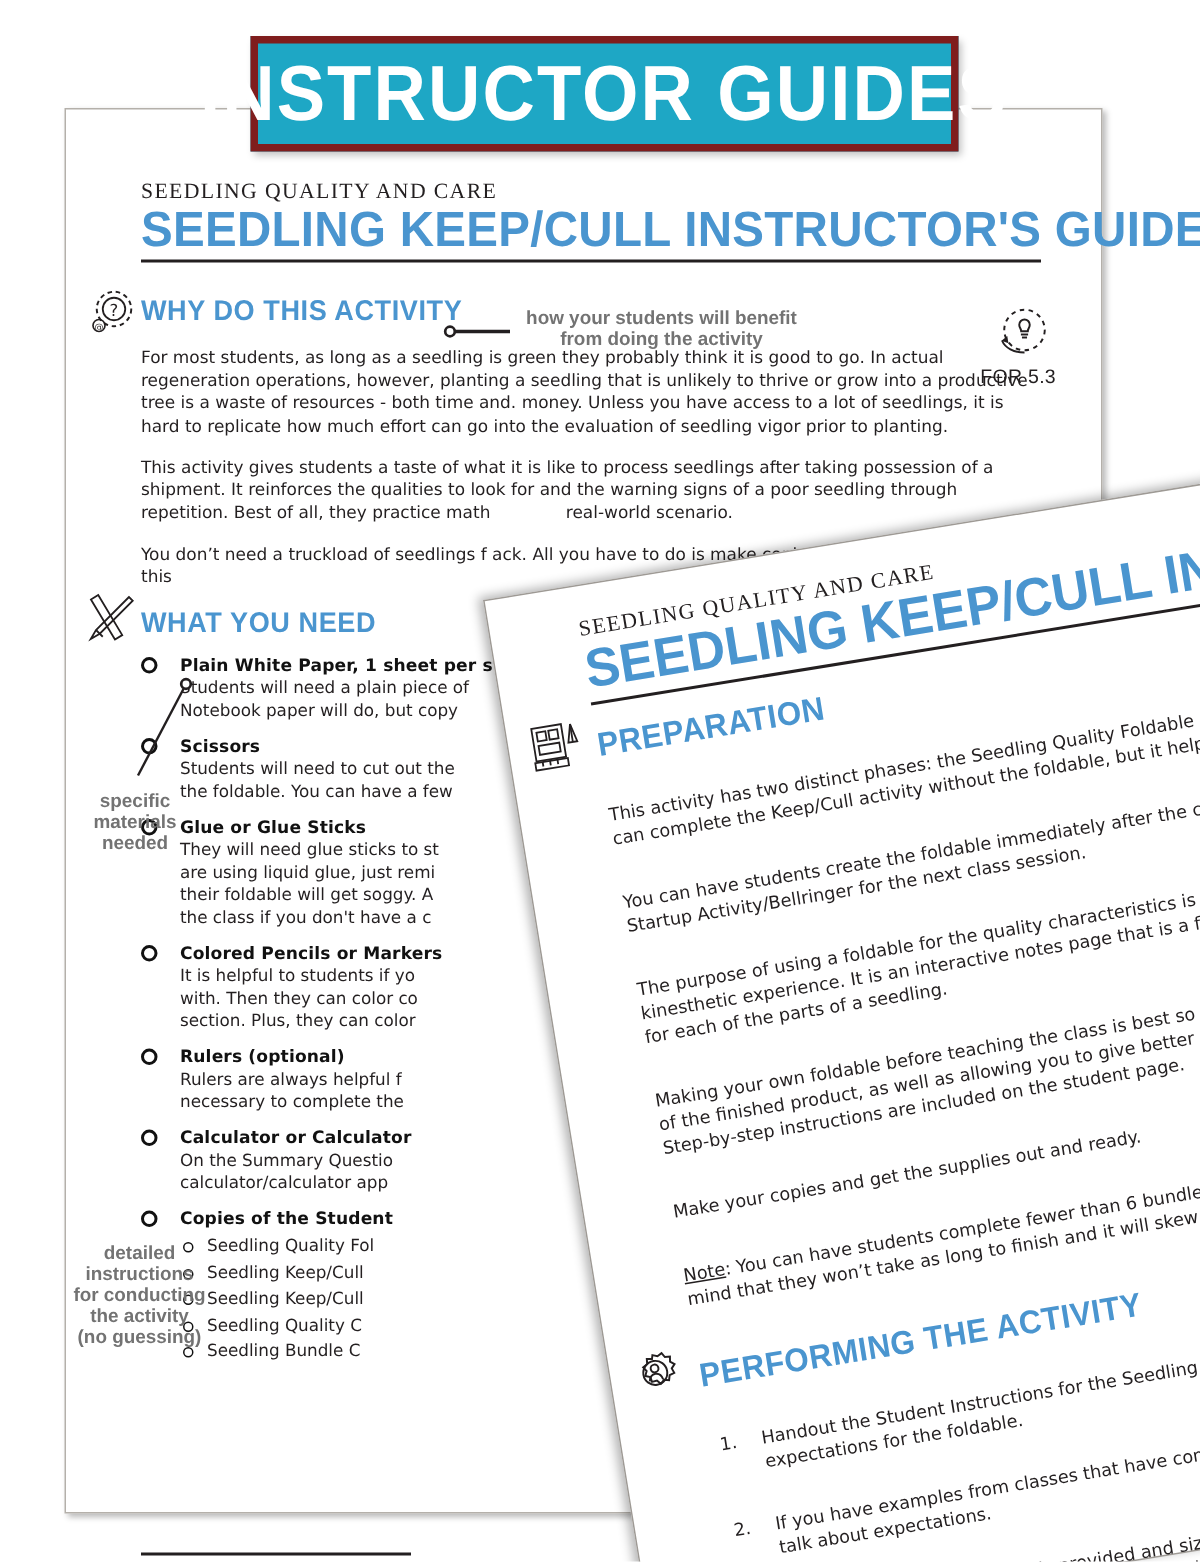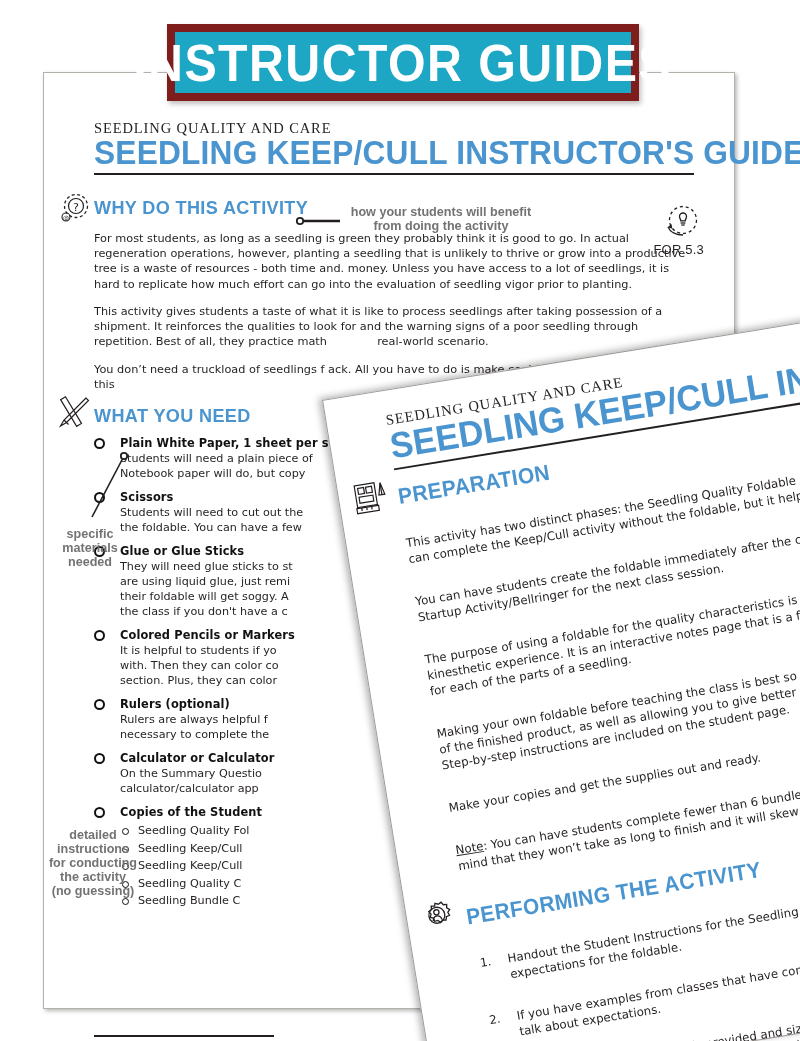"INSTRUCTOR GUIDES" #banner { border: 8px solid #7f1d1d -> 5px solid #7f1d1d }
